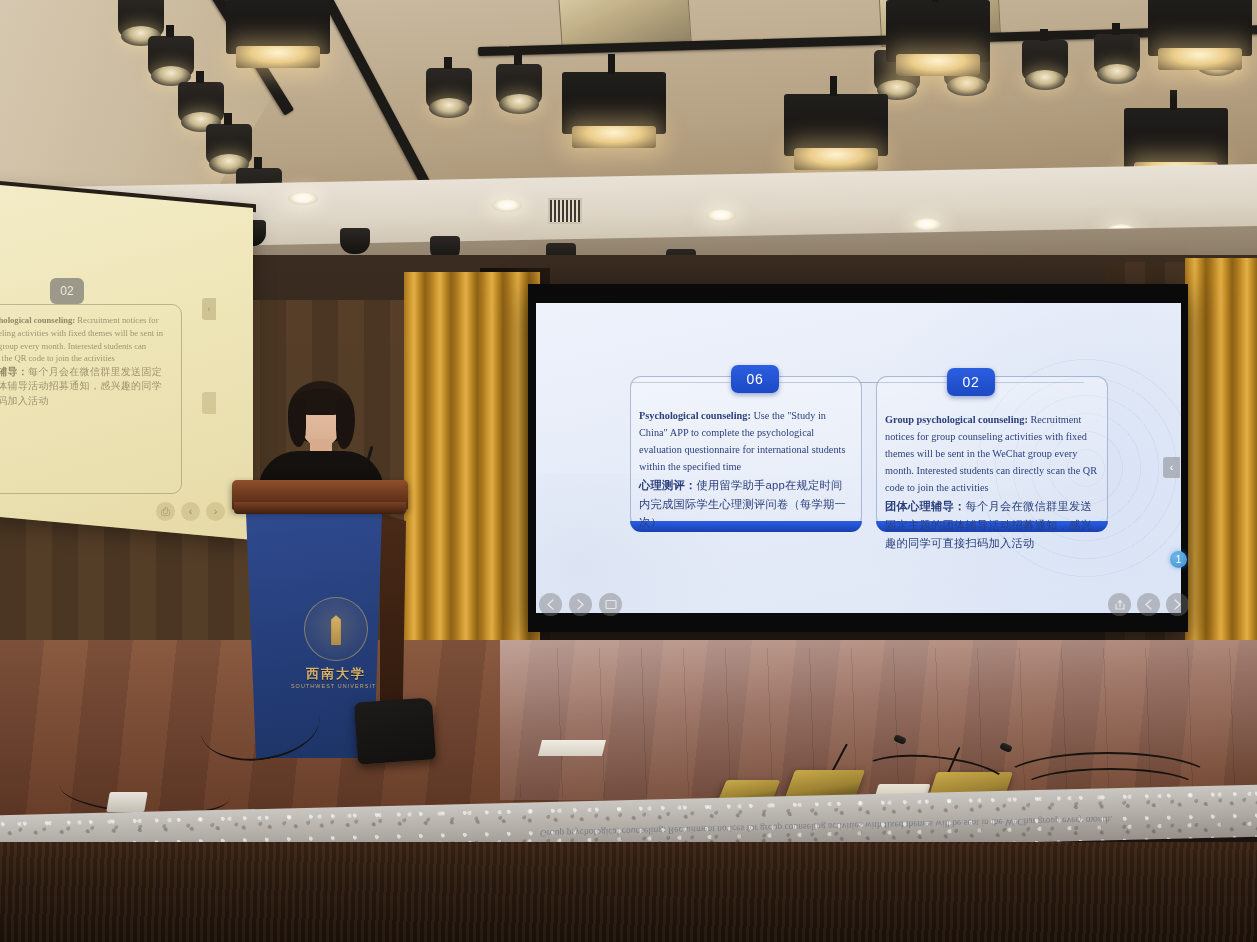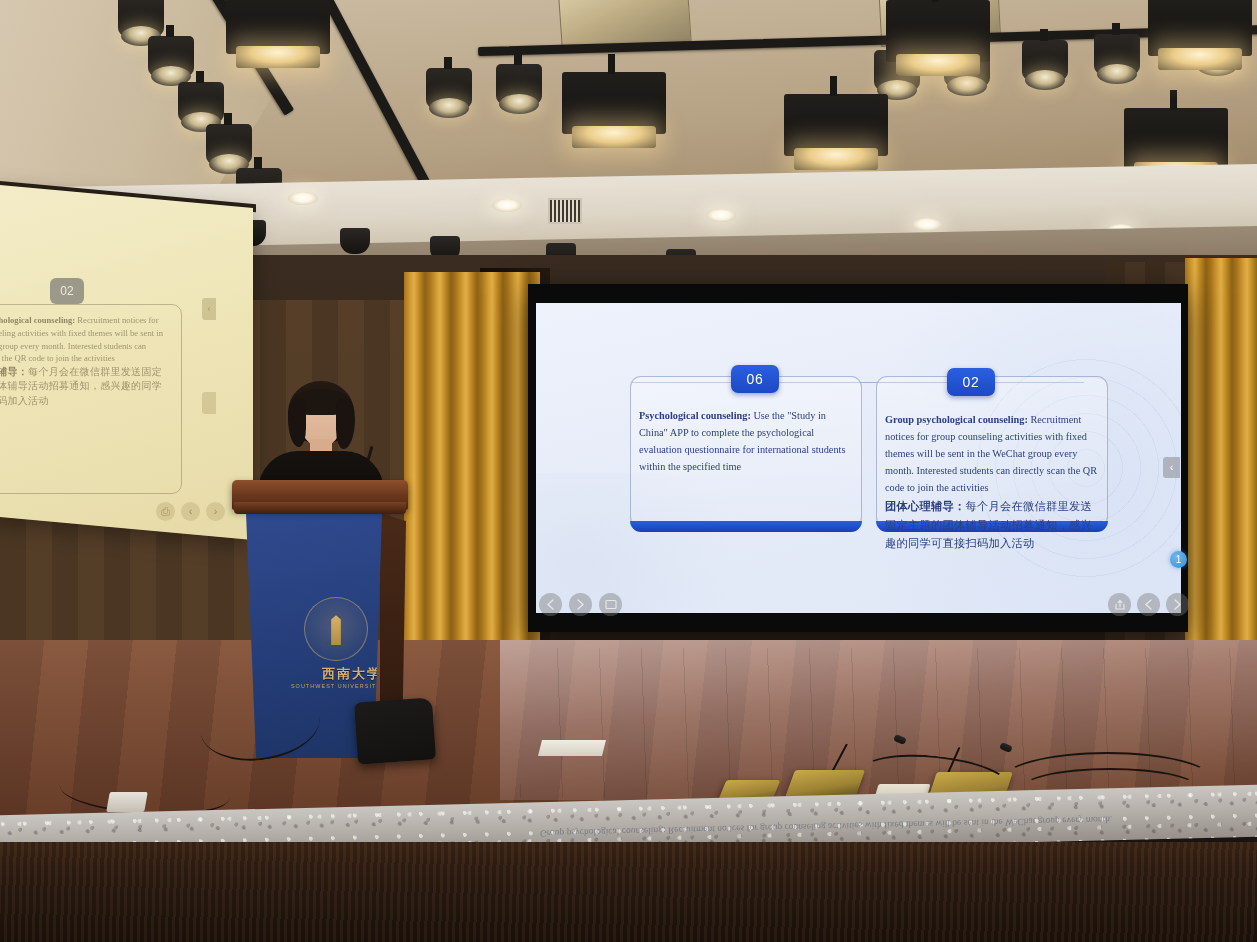"心理测评：使用留学助手app在规定时间内完成国际学生心理测评问卷（每学期一次）" div.cn { html: none -> <div><b>心理测评：</b><span>使用留学助手app在规定时间内完成国际学生心理测评问卷（每学期一次）</span></div> }
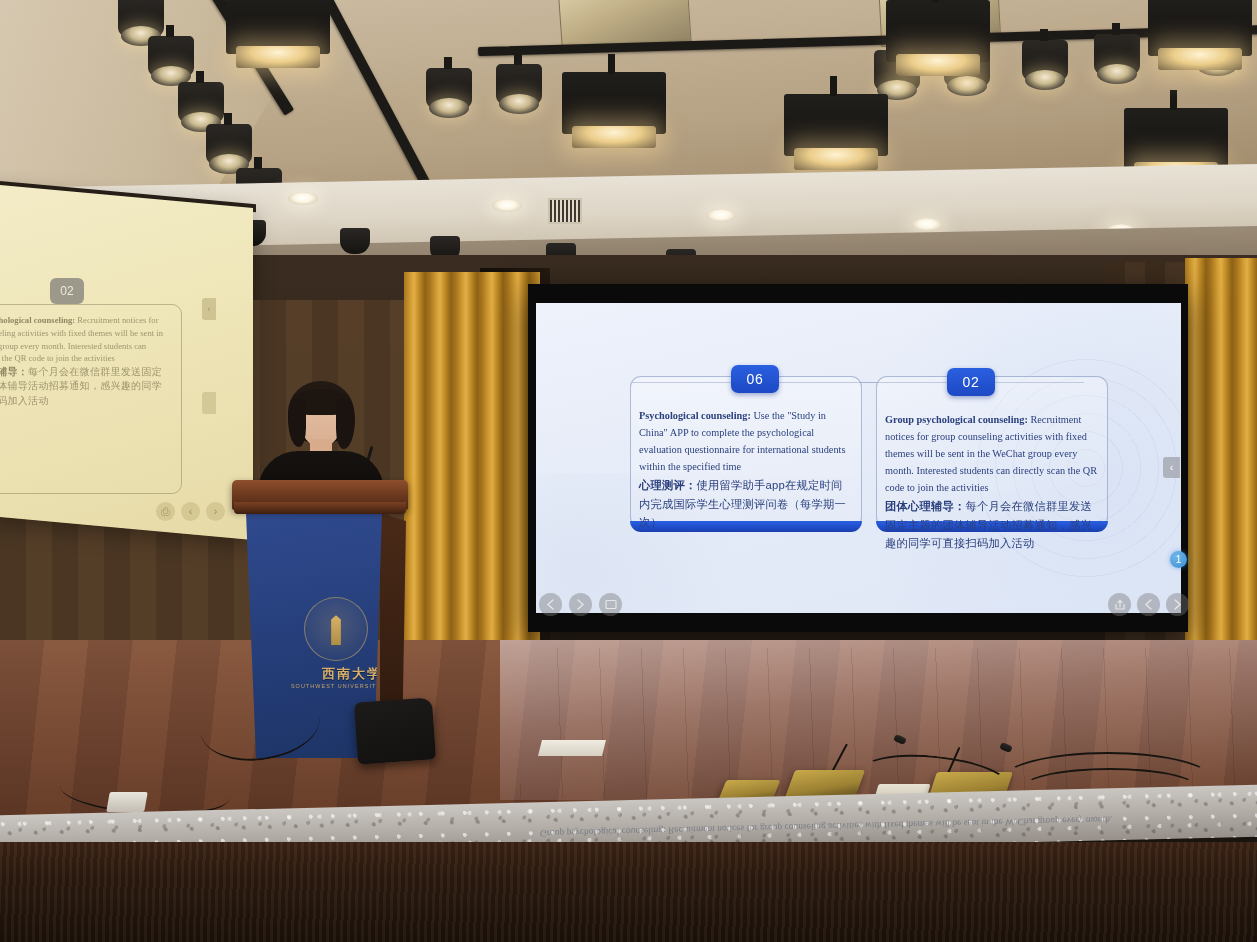"西南大学" .podium-name-cn { text-align: right -> center }
